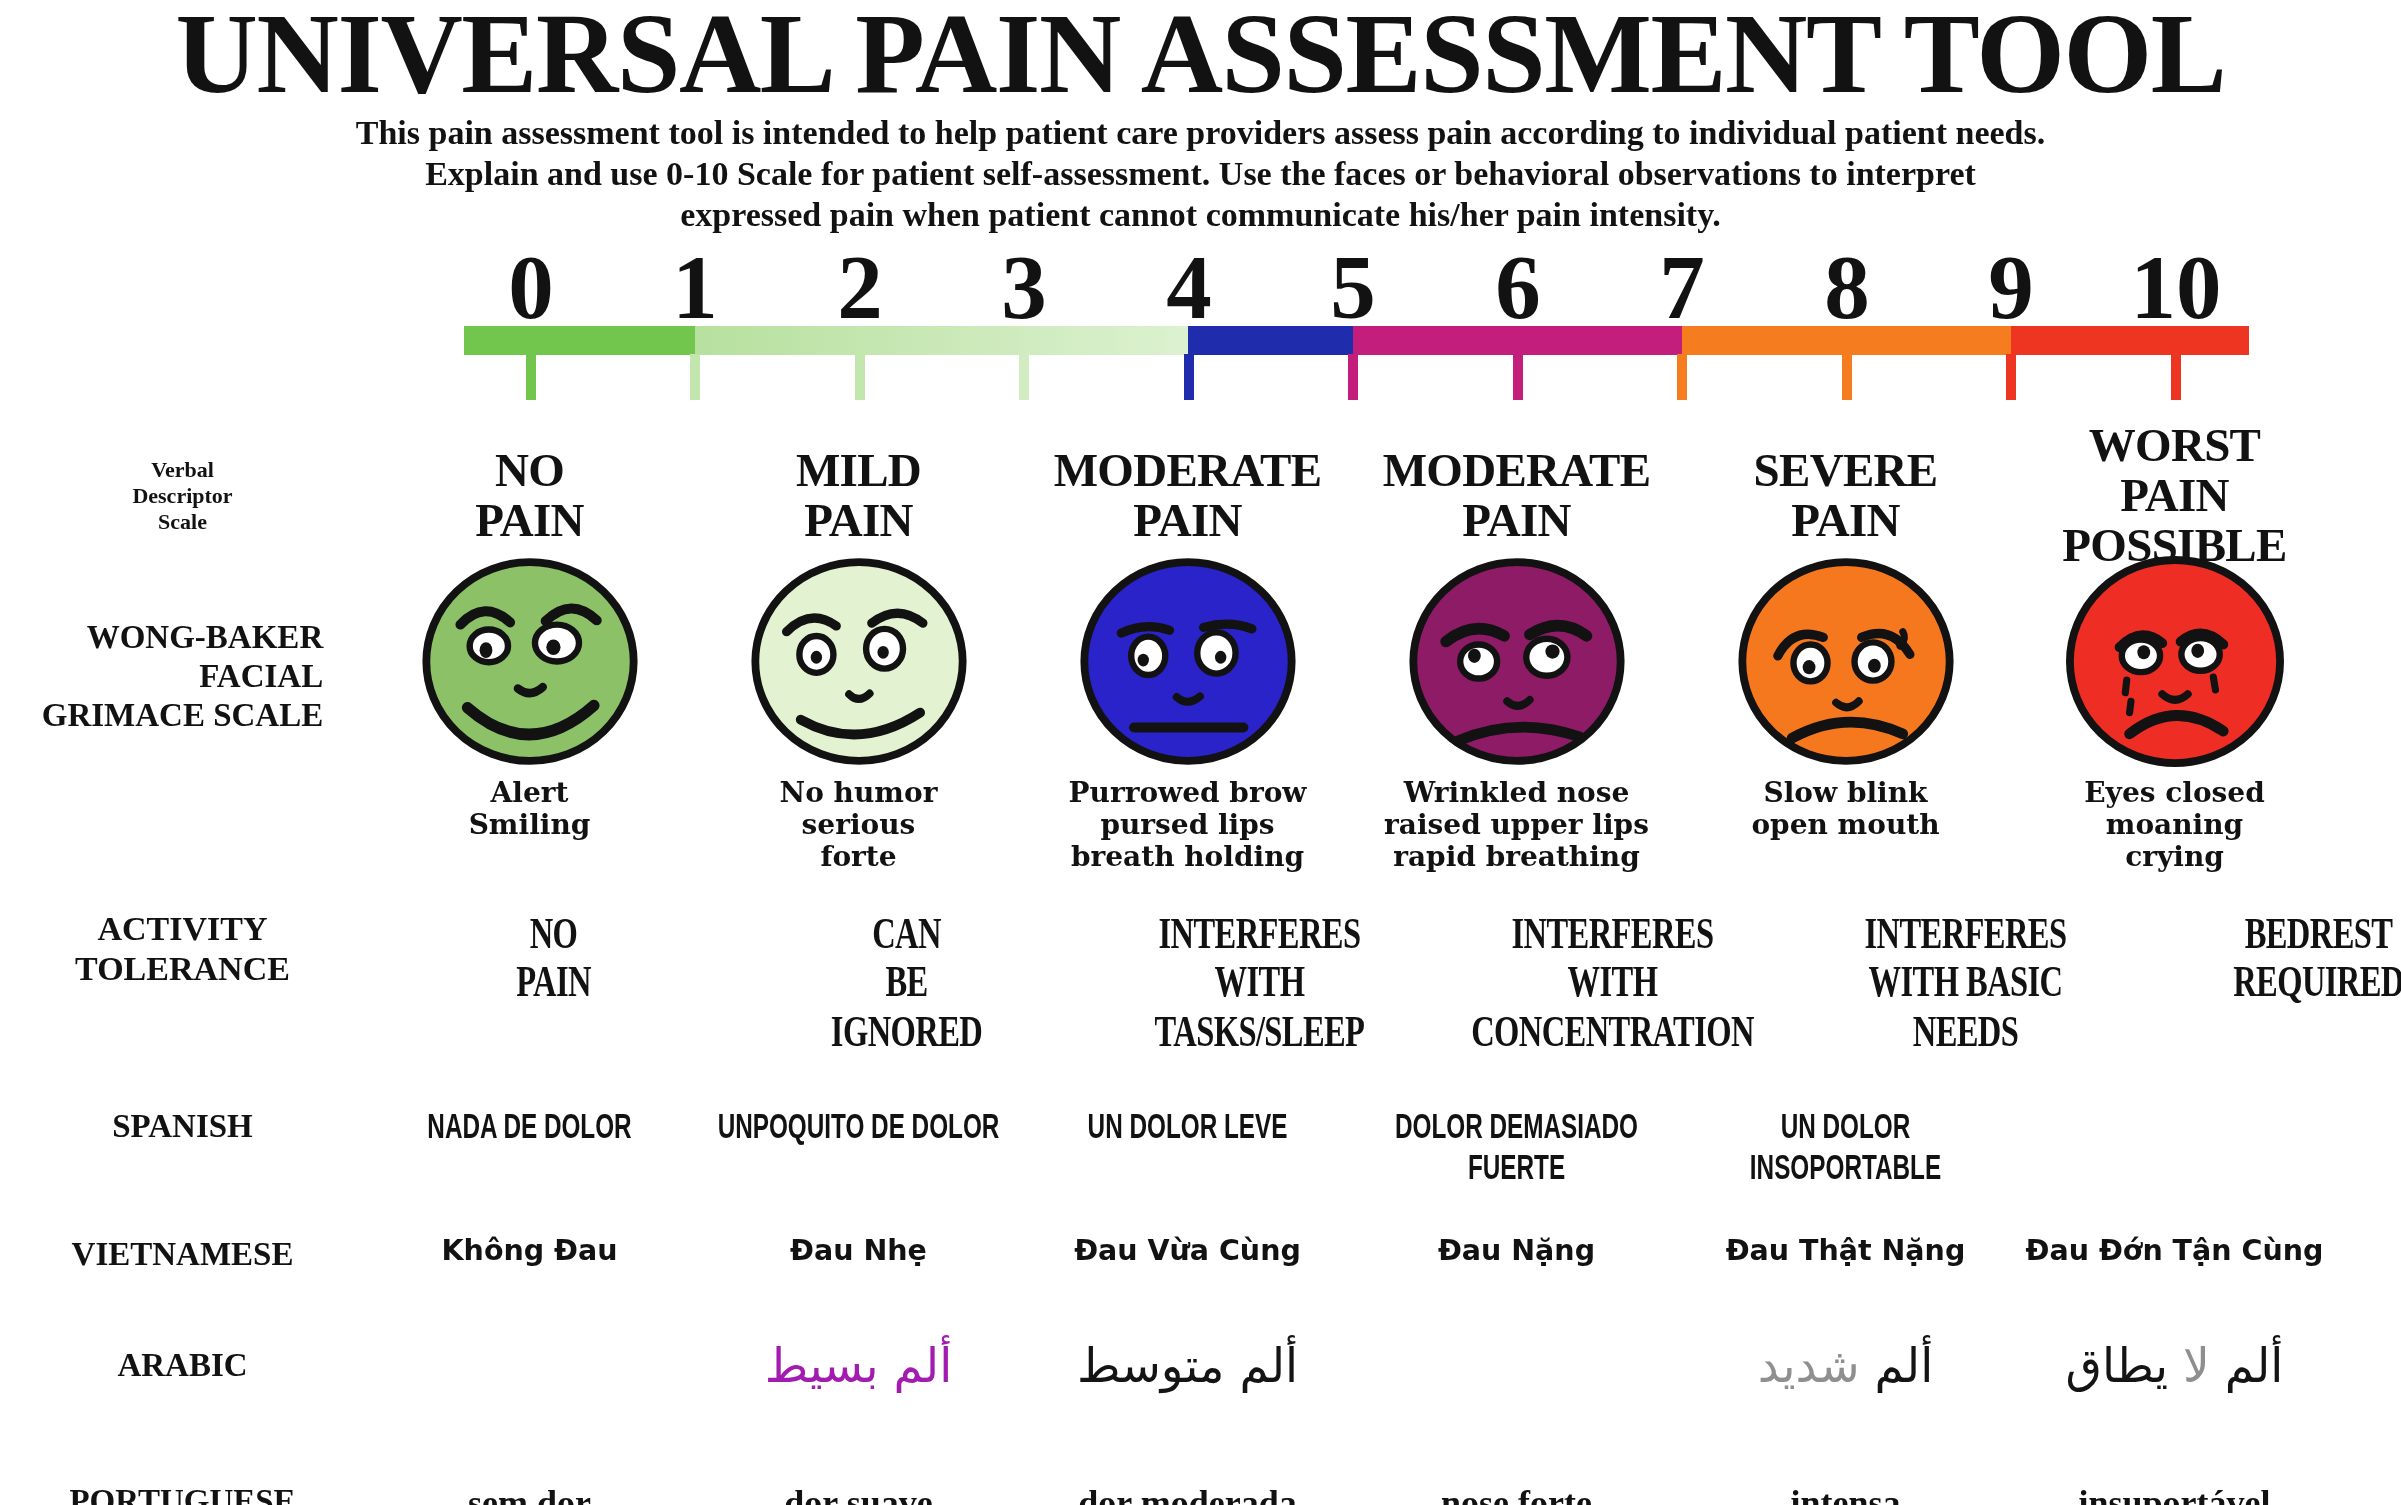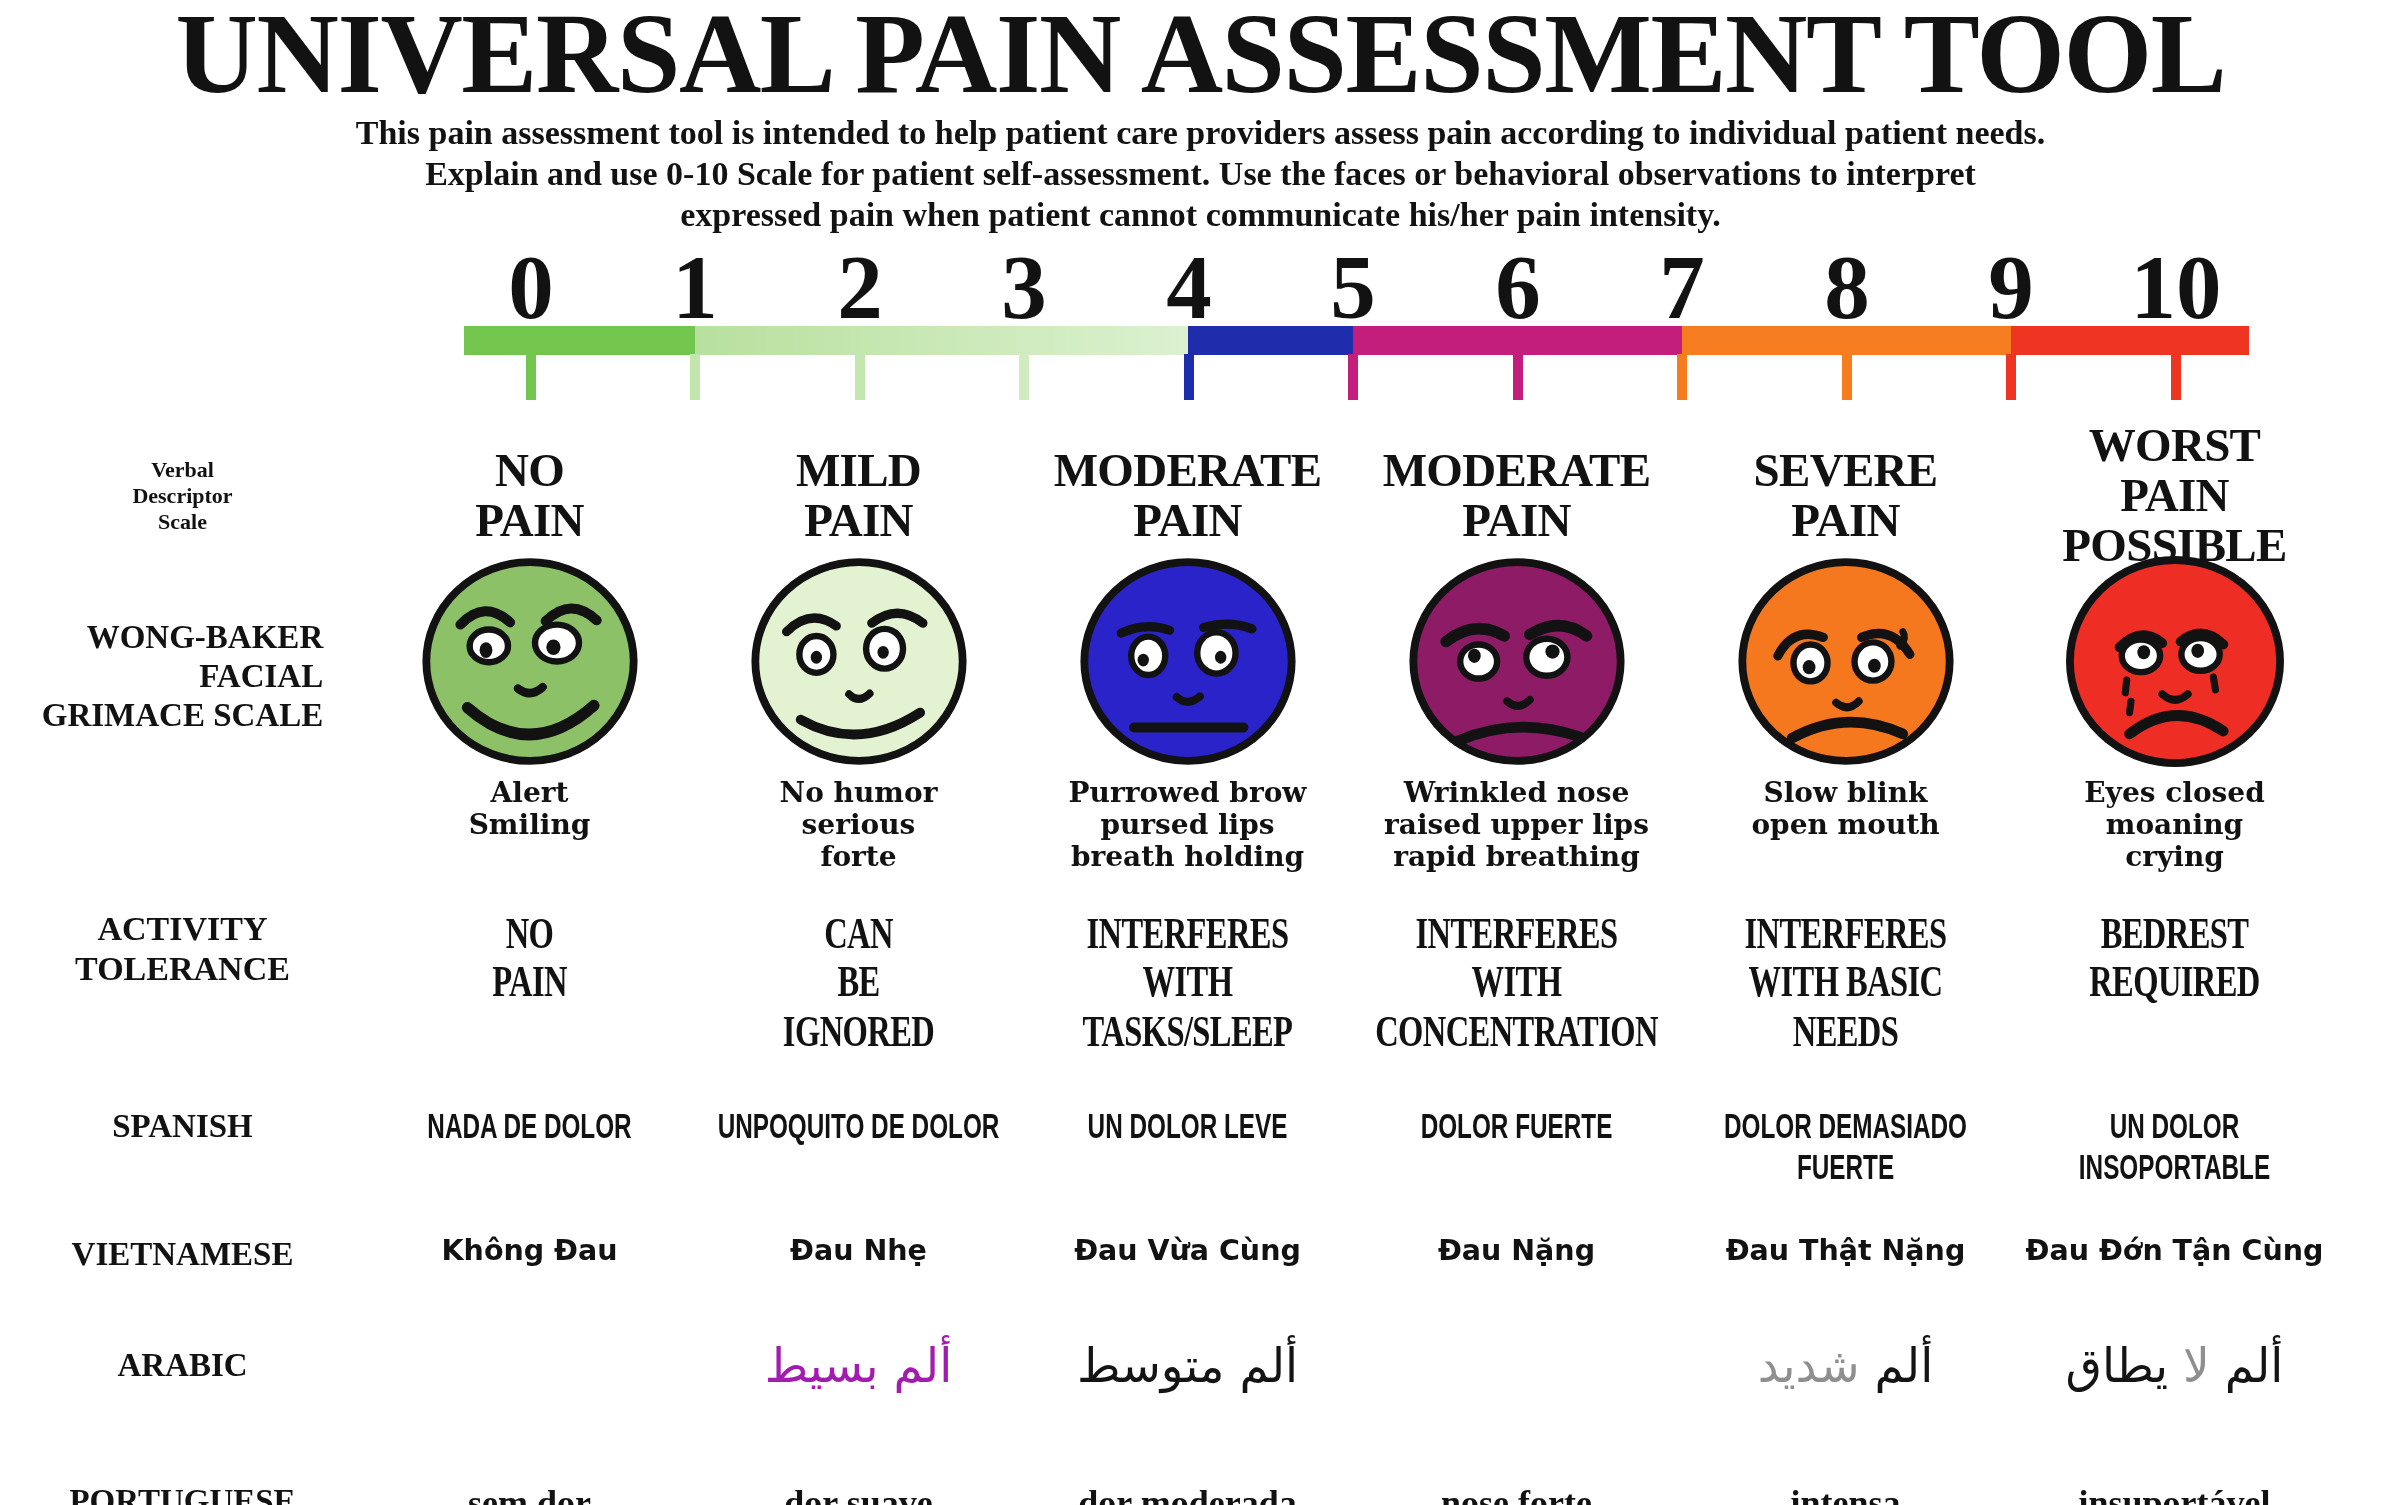"ACTIVITY" #row-activity { gap: none -> 24px }
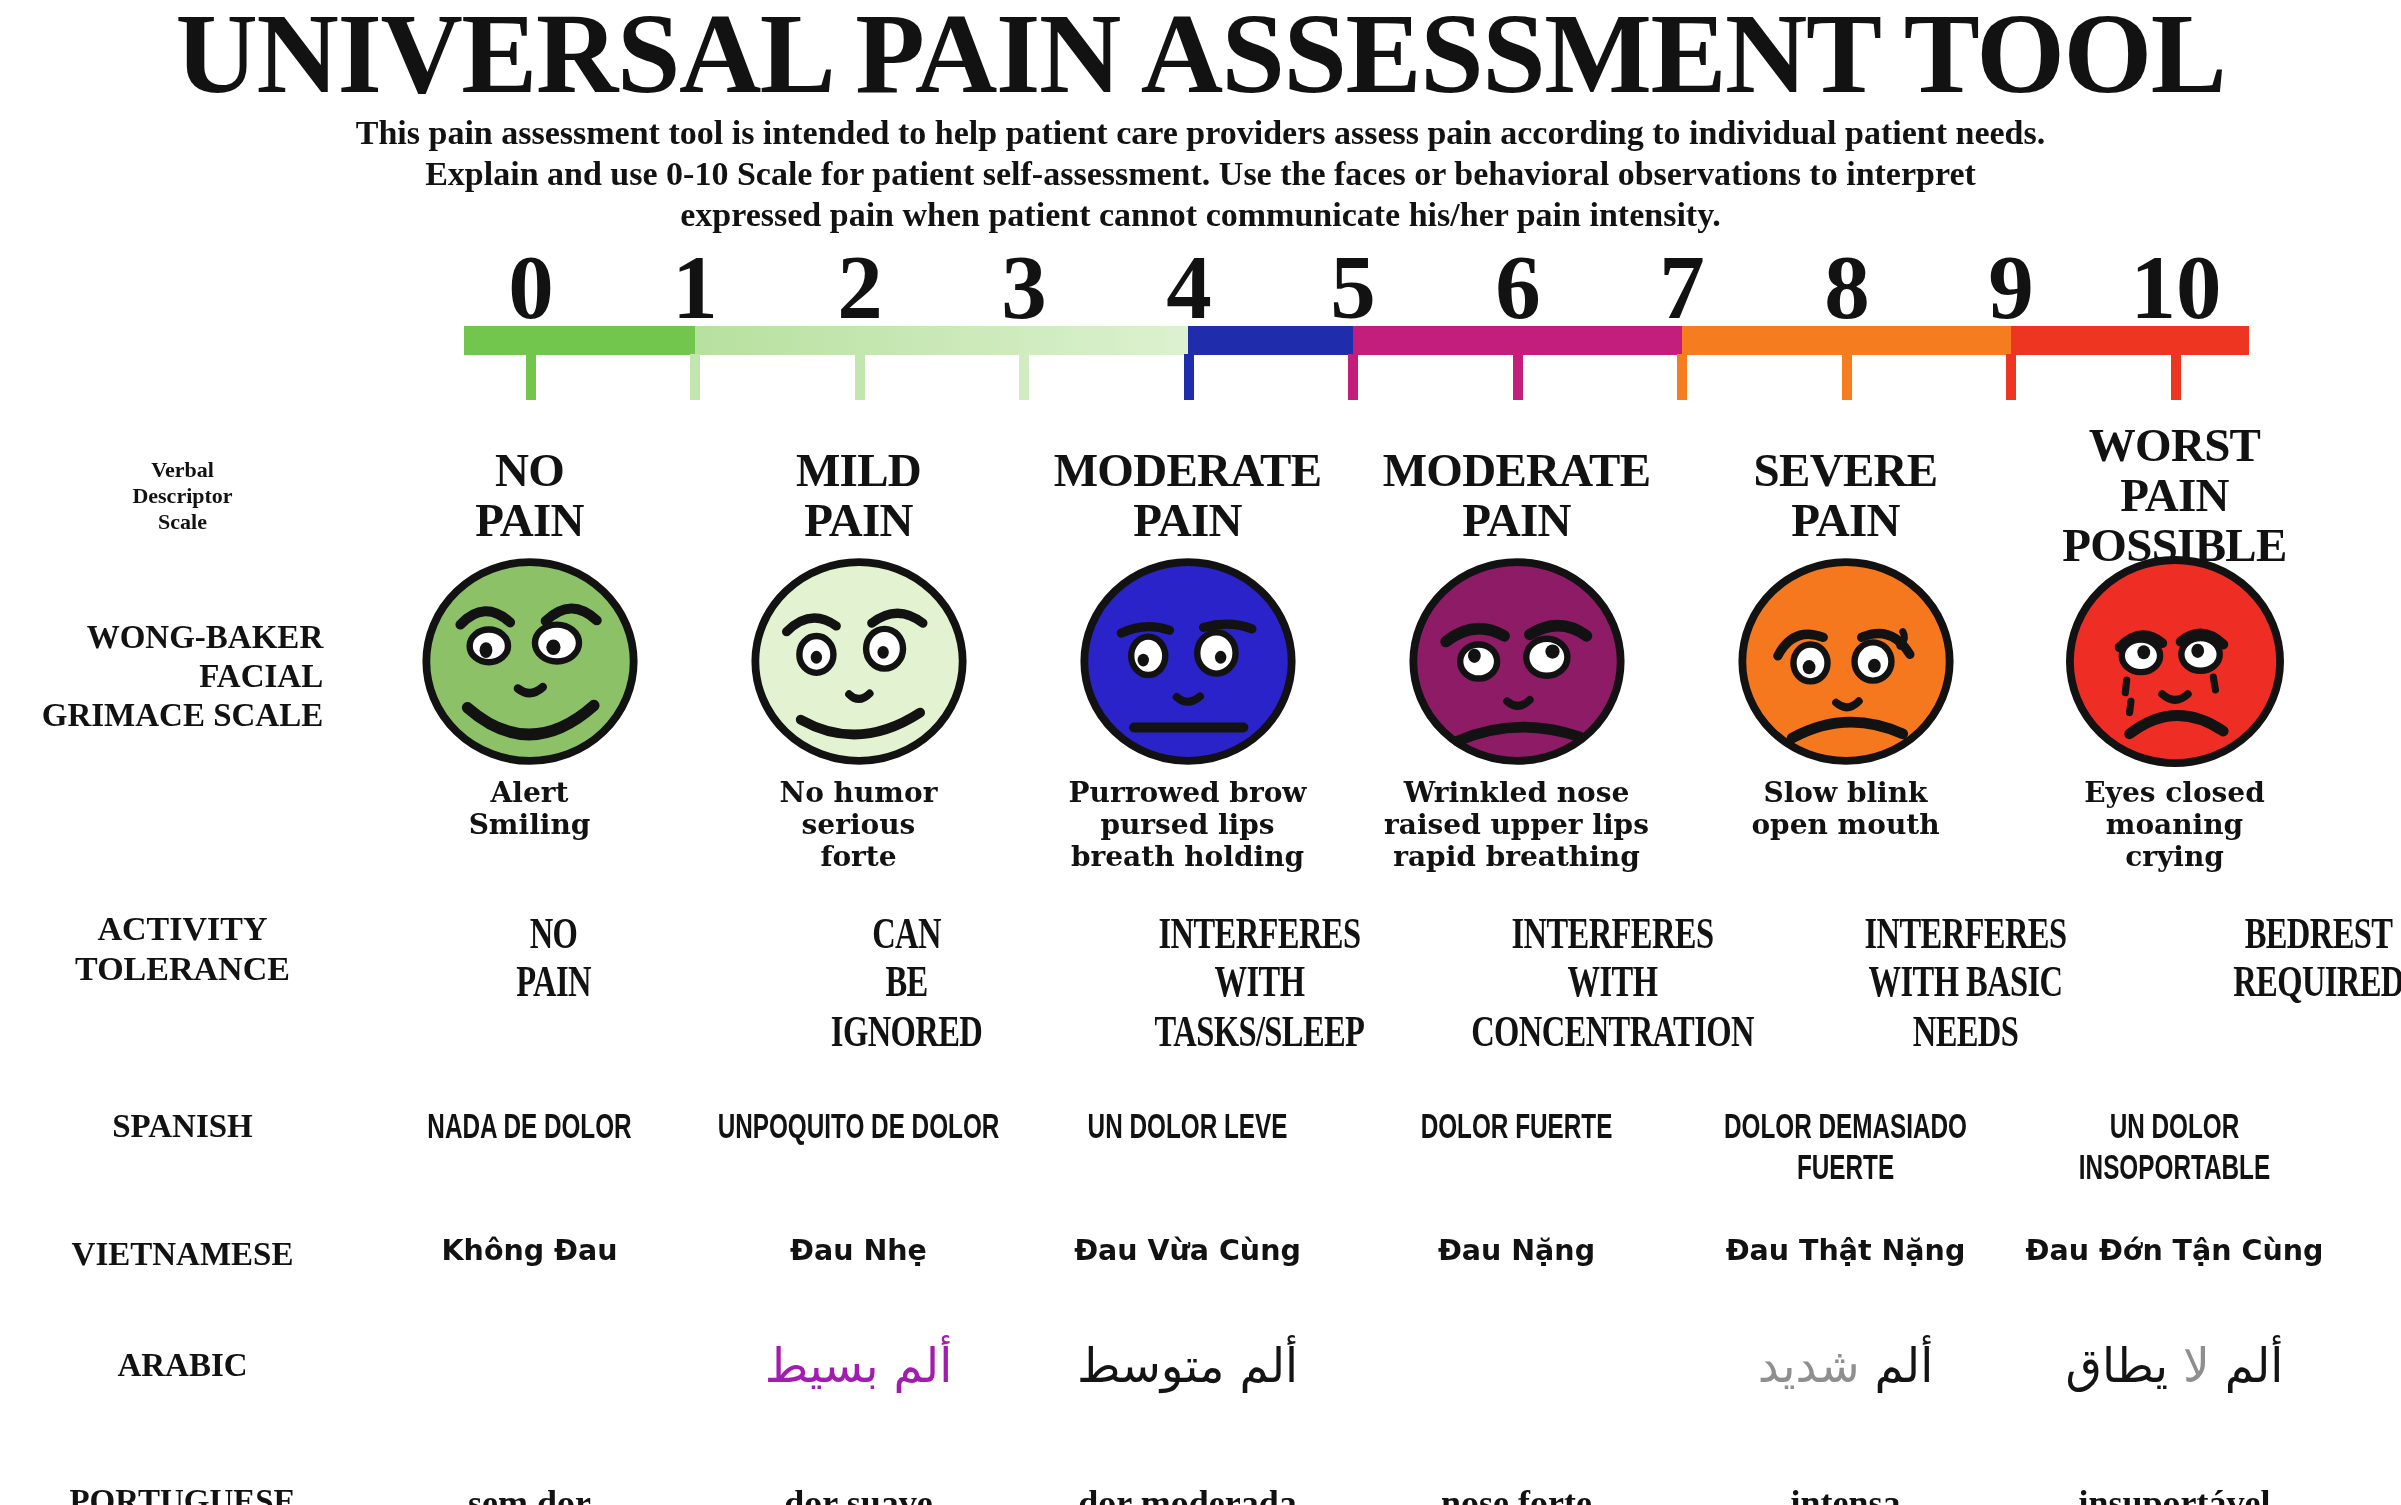"DOLOR FUERTE" div.cell { html: <div> <div>DOLOR FUERTE</div> </div> -> none }
